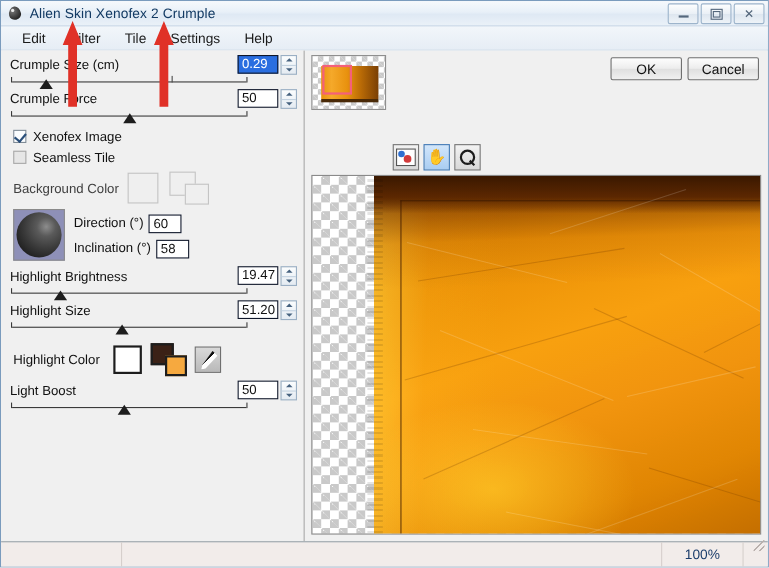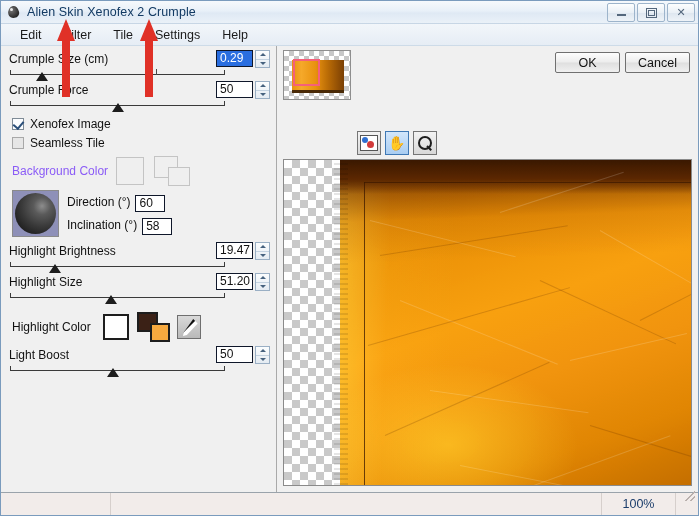"Background Color" .bg-label { color: #8b5cf6 -> #404040 }
